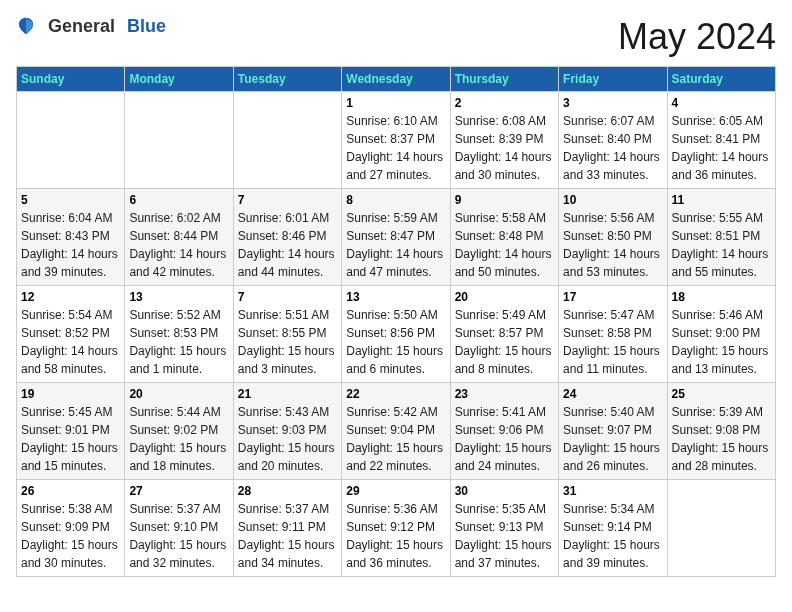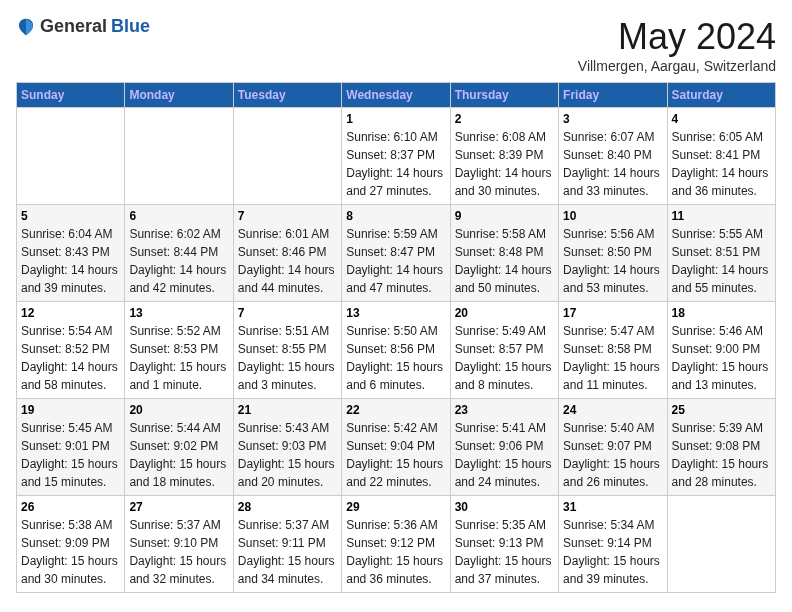"General" .logo { align-items: flex-end -> flex-start; gap: 4px -> 12px }
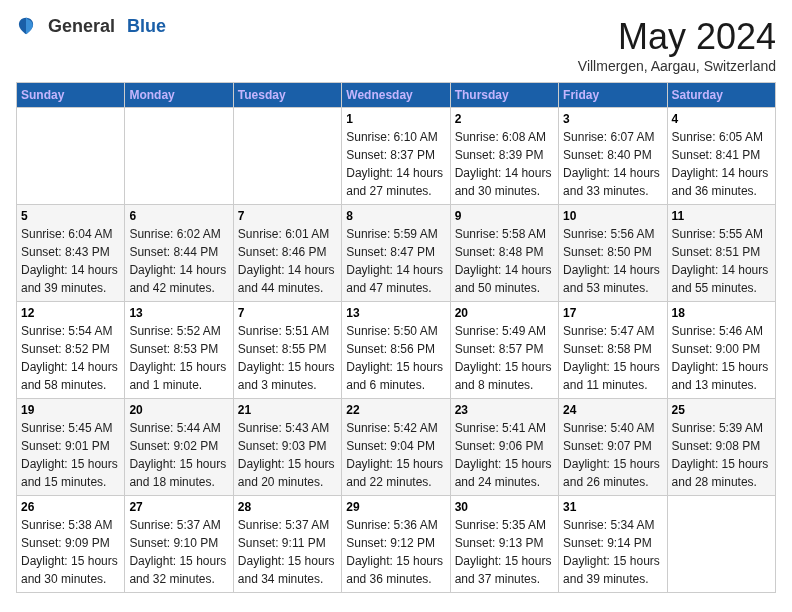"Villmergen, Aargau, Switzerland" div.subtitle { html: <div>Villmergen, Aargau, Switzerland</div> -> none }
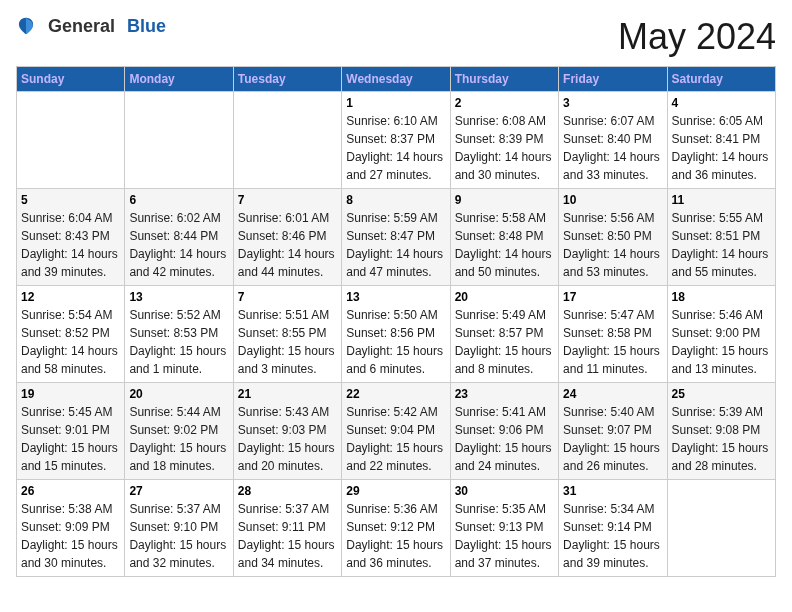"Sunday" thead tr th { color: #c4b5fd -> #5eead4 }
